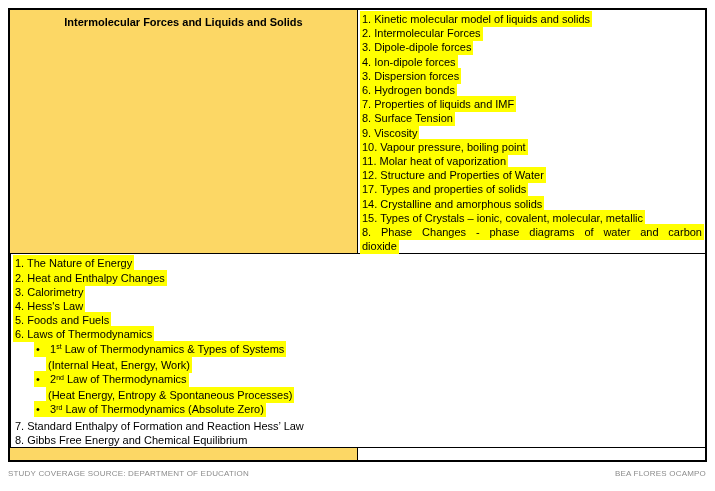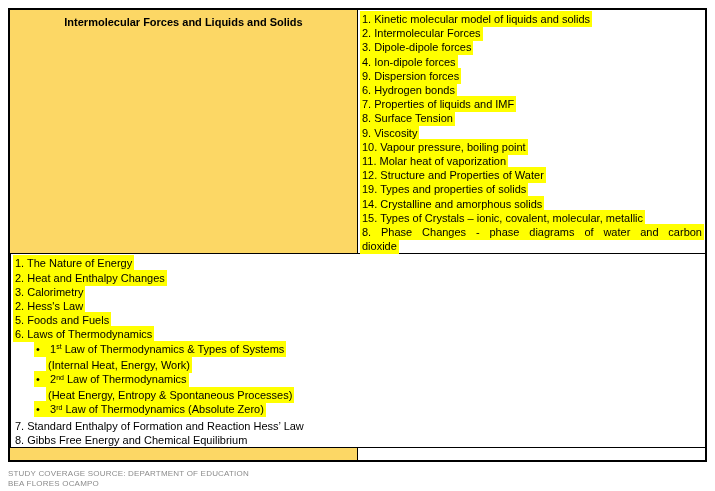"9. Dispersion forces" span.hl { text: 9 -> 3 }
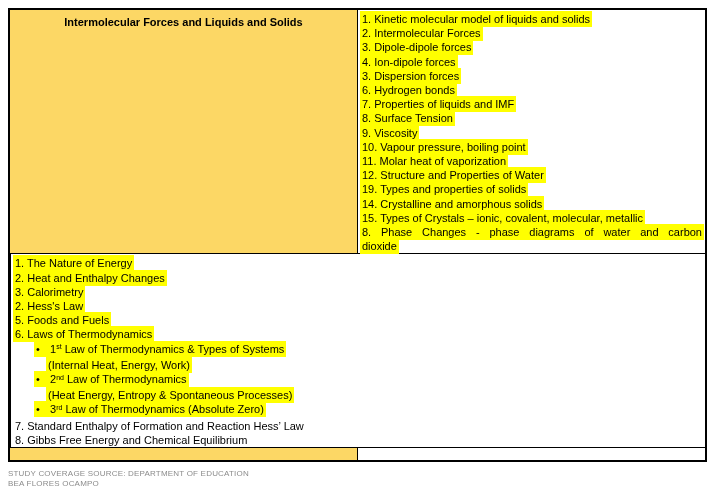"19. Types and properties of" span.hl { text: 19 -> 17 }
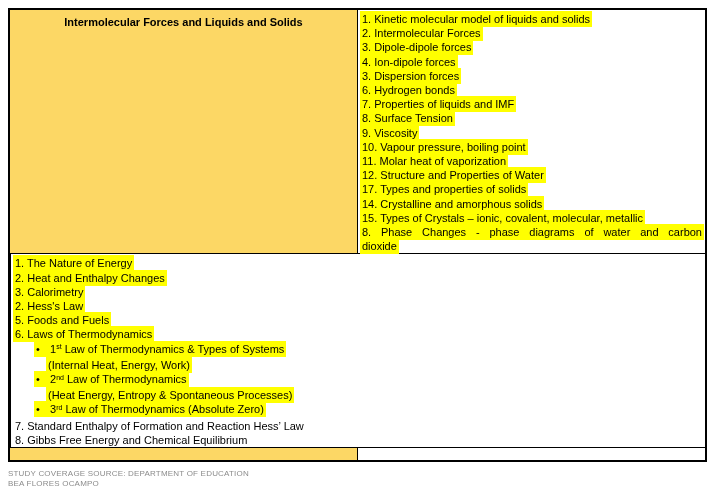"2. Hess's Law" span.hl { text: 2 -> 4 }
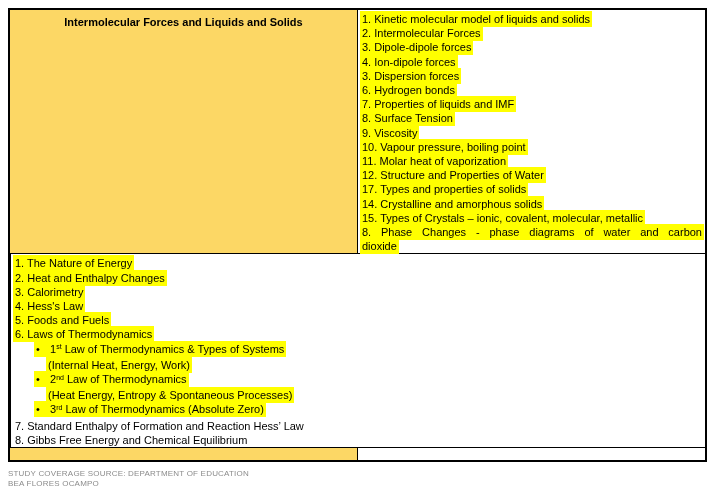"STUDY COVERAGE SOURCE: DEPARTMENT OF" .footer { flex-direction: column -> none; right: 22px -> 9px }
